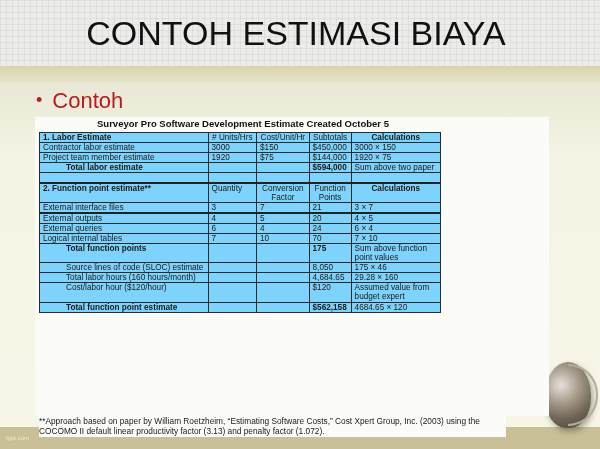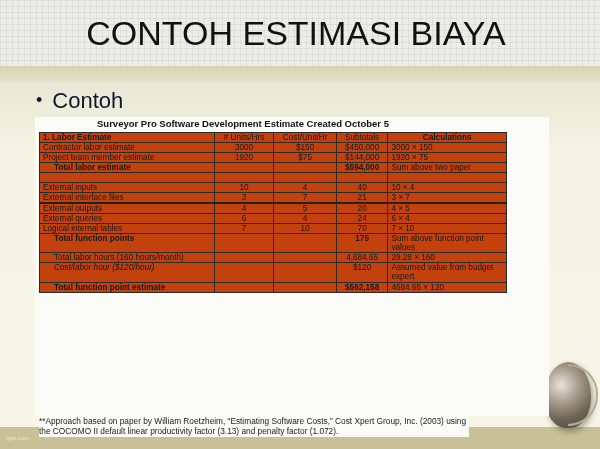"• Contoh" .bullet { color: #0f172a -> #b91c1c }
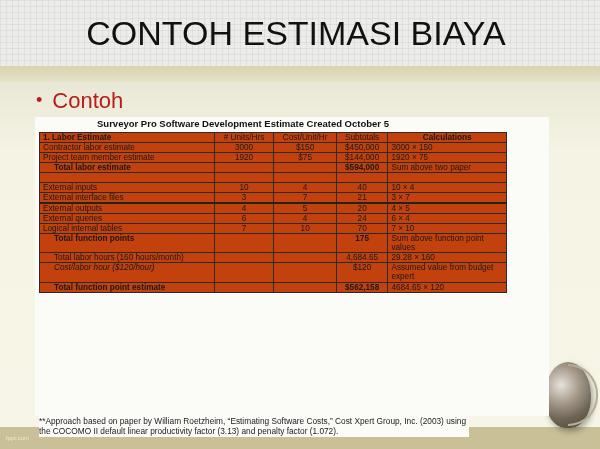"1. Labor Estimate" table.est { background: #c2410c -> #7dd3fc; width: 468px -> 402px }
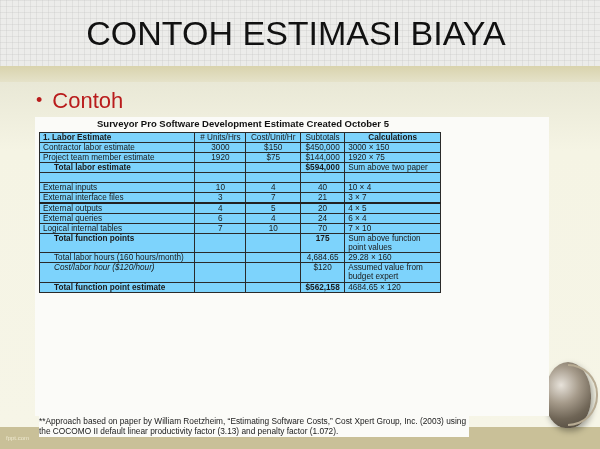"3000" table.est td.num { text-align: center -> left }
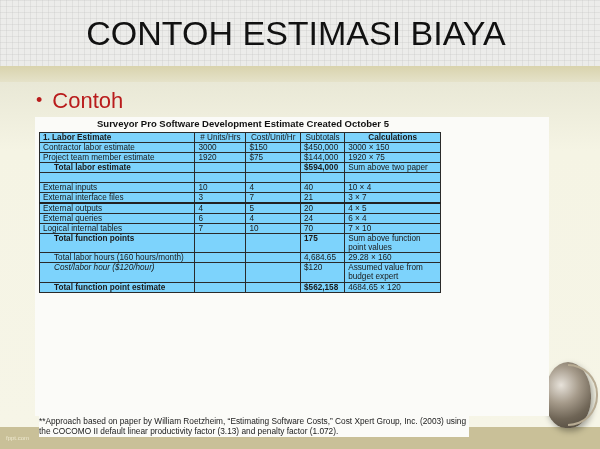"Total labor estimate" table.est .ind { padding-left: 14px -> 26px }
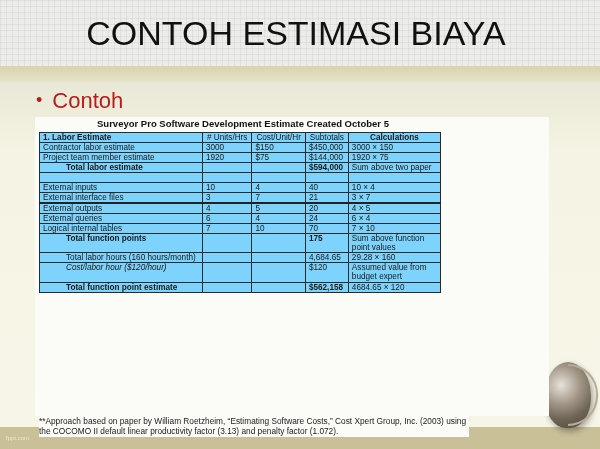"2. Function point estimate**" tr.thick { html: none -> <tr> <td>2. Function point estimate**</td> <td>Quantity</td> <td>Conversion Factor</td> <td>Function Points</td> <td>Calculations</td> </tr> }
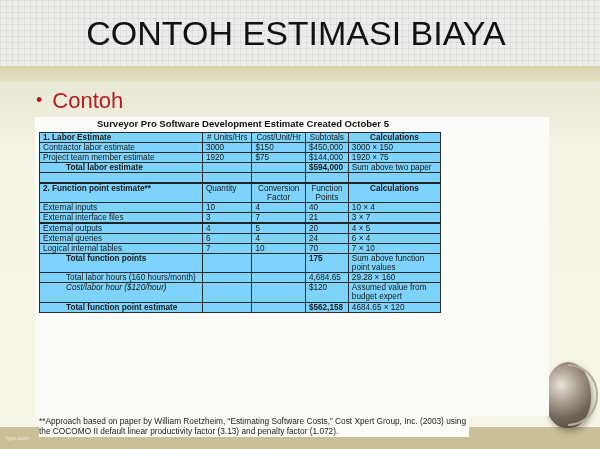"External inputs" tr { html: <tr> <td>External inputs</td> <td>10</td> <td>4</td> <td>40</td> <td>10 × 4</td> </tr> -> none }
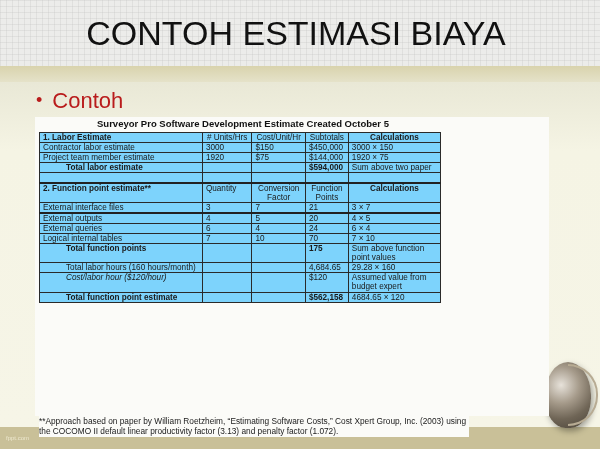"Source lines of code (SLOC)" tr { html: none -> <tr> <td>Source lines of code (SLOC) estimate</td> <td></td> <td></td> <td>8,050</td> <td>175 × 46</td> </tr> }
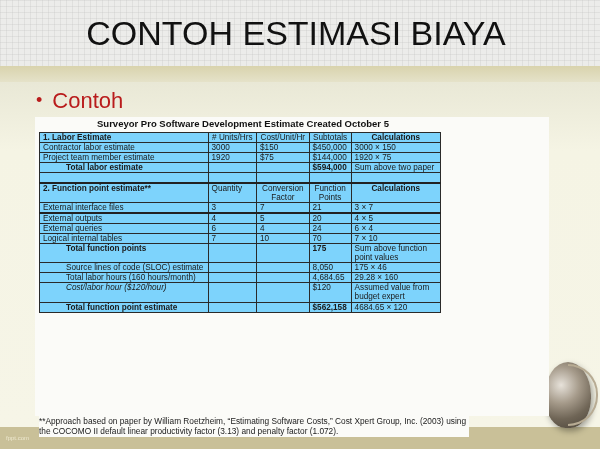"Cost/labor hour ($120/hour)" td.ind { font-style: italic -> none }
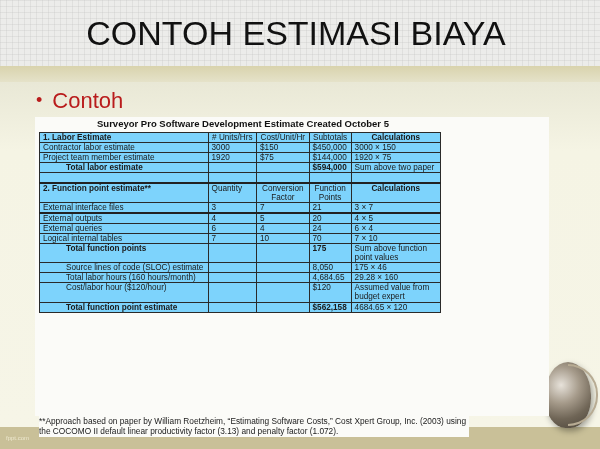"**Approach based on paper by" .footnote { width: 430px -> 467px }
